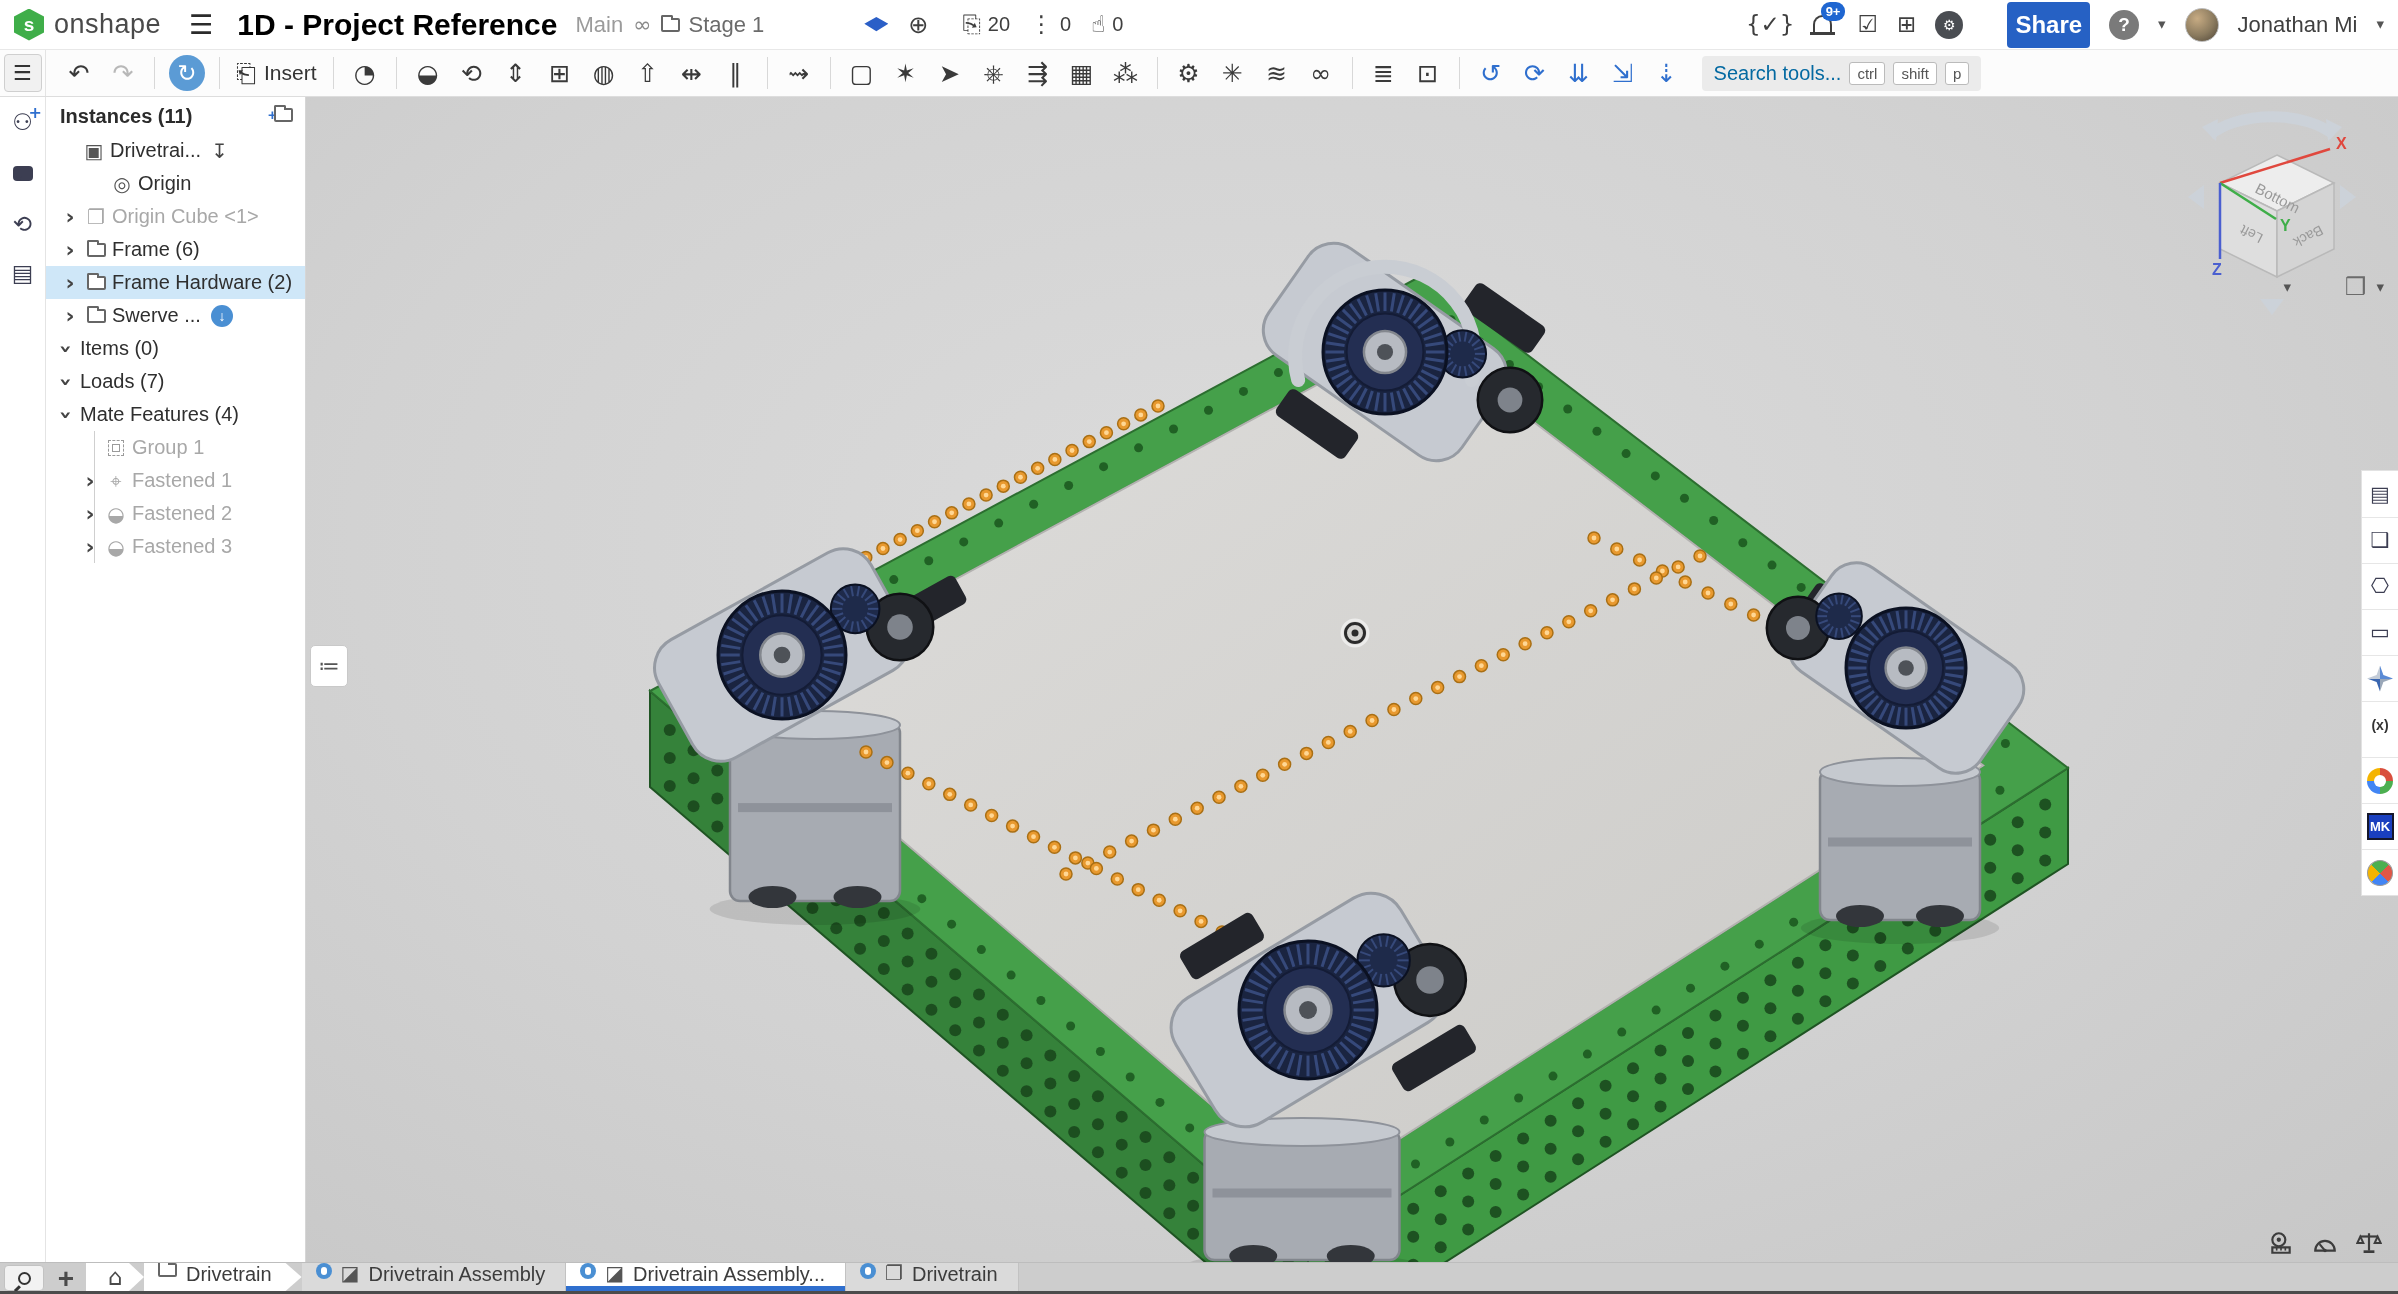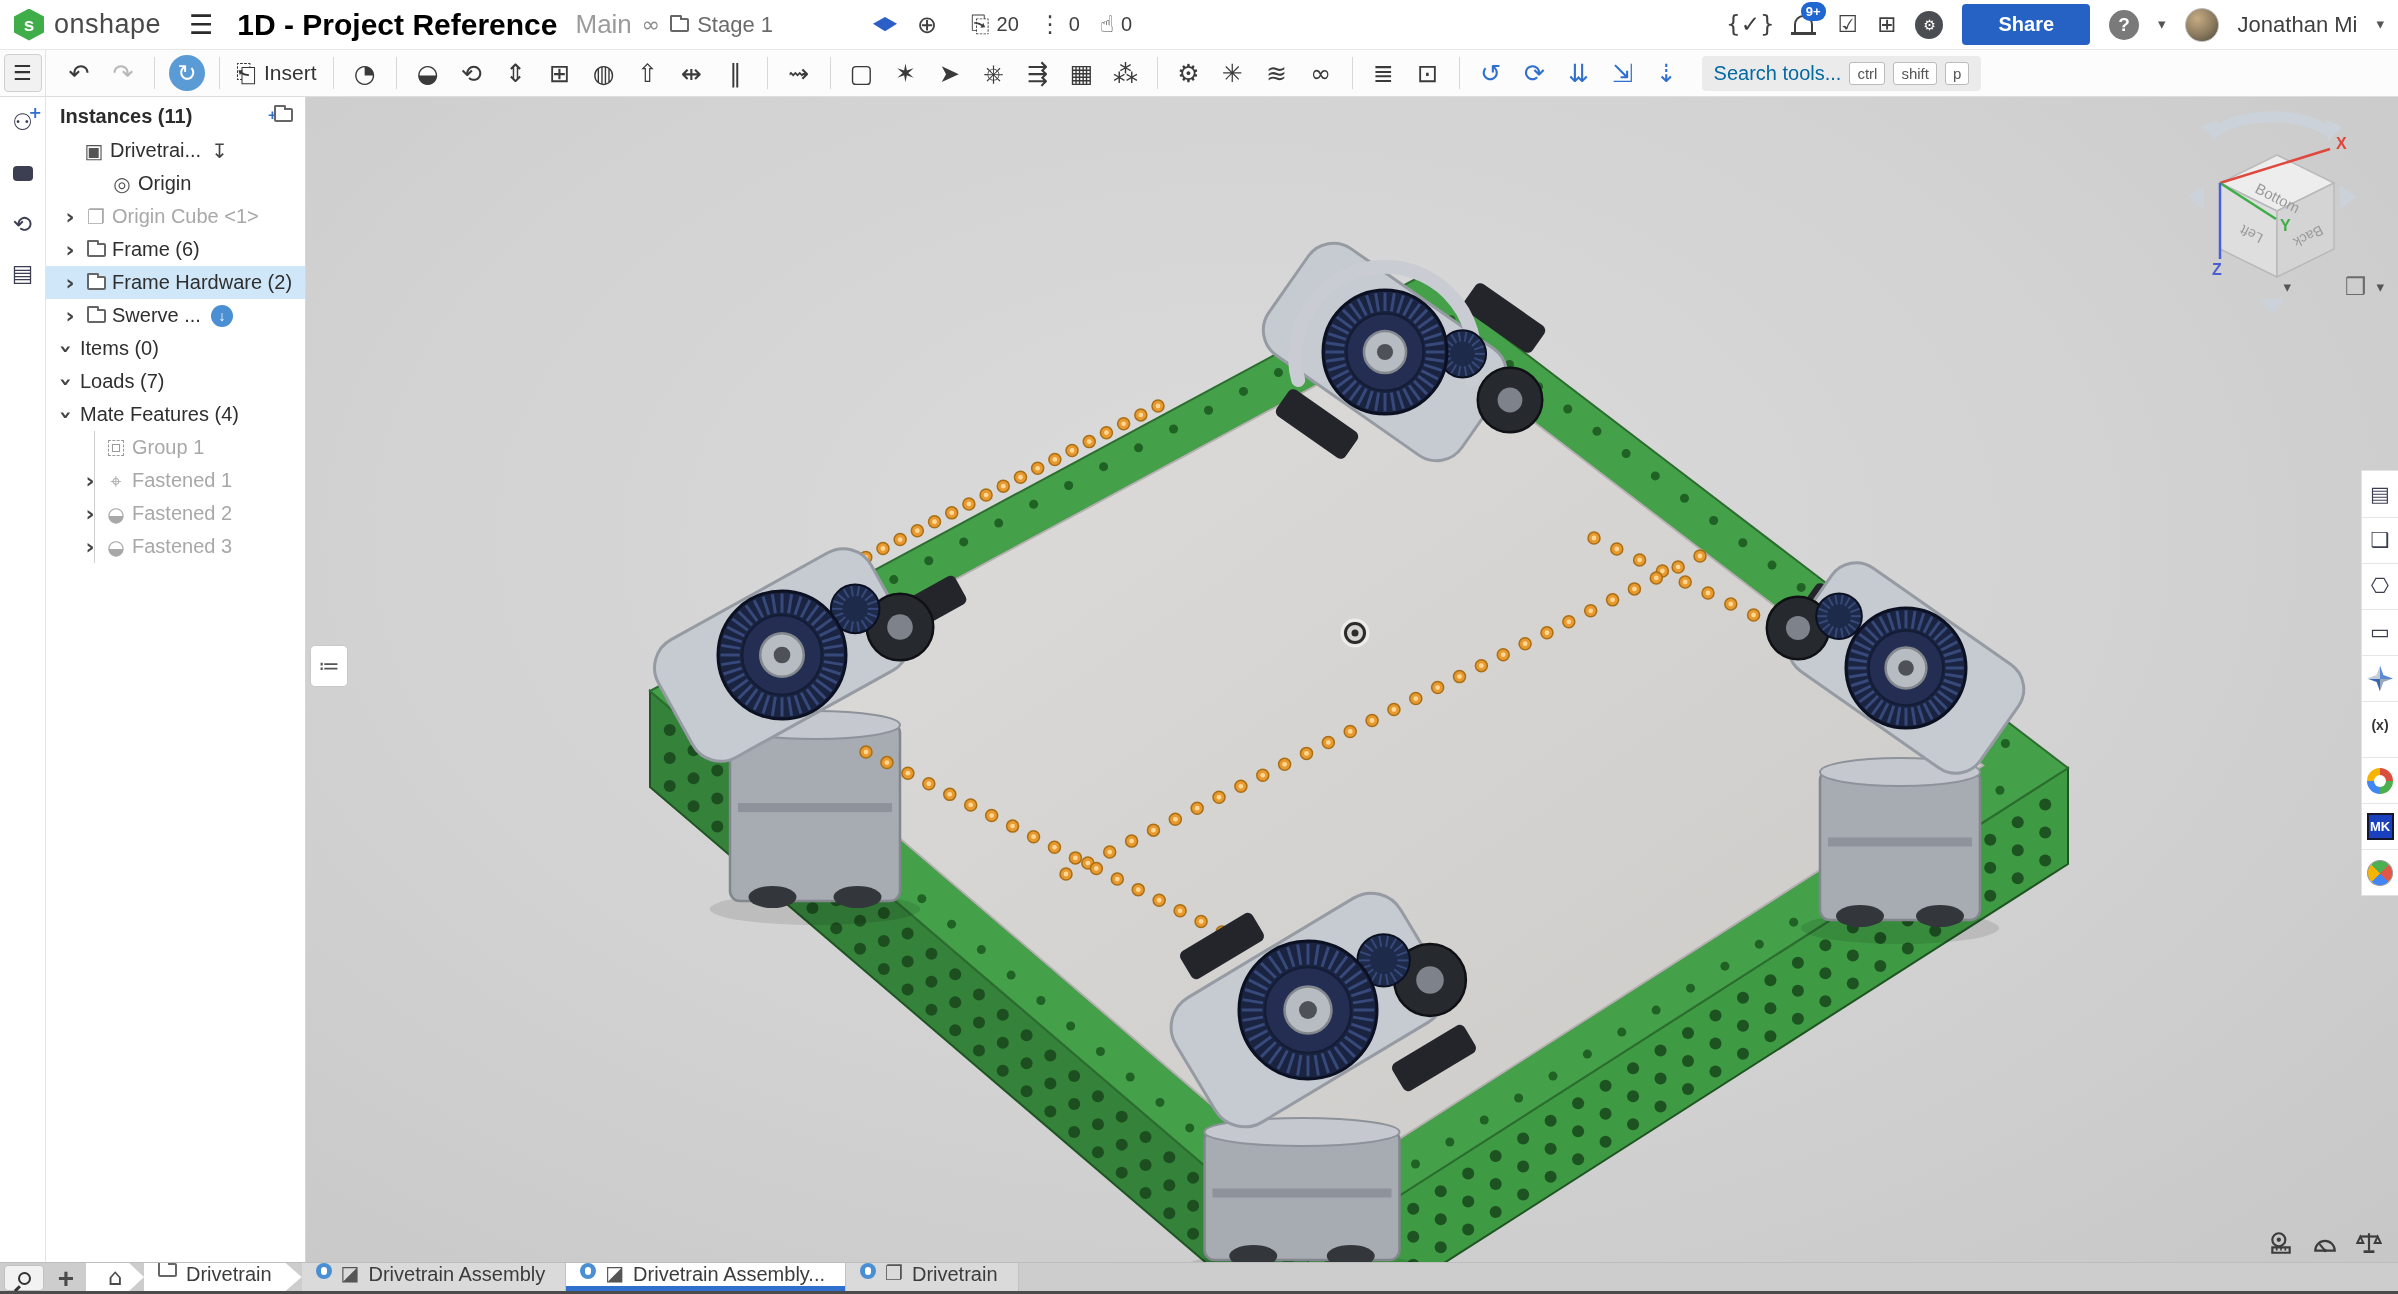"Main" .workspace { font-size: 26px -> 22px }
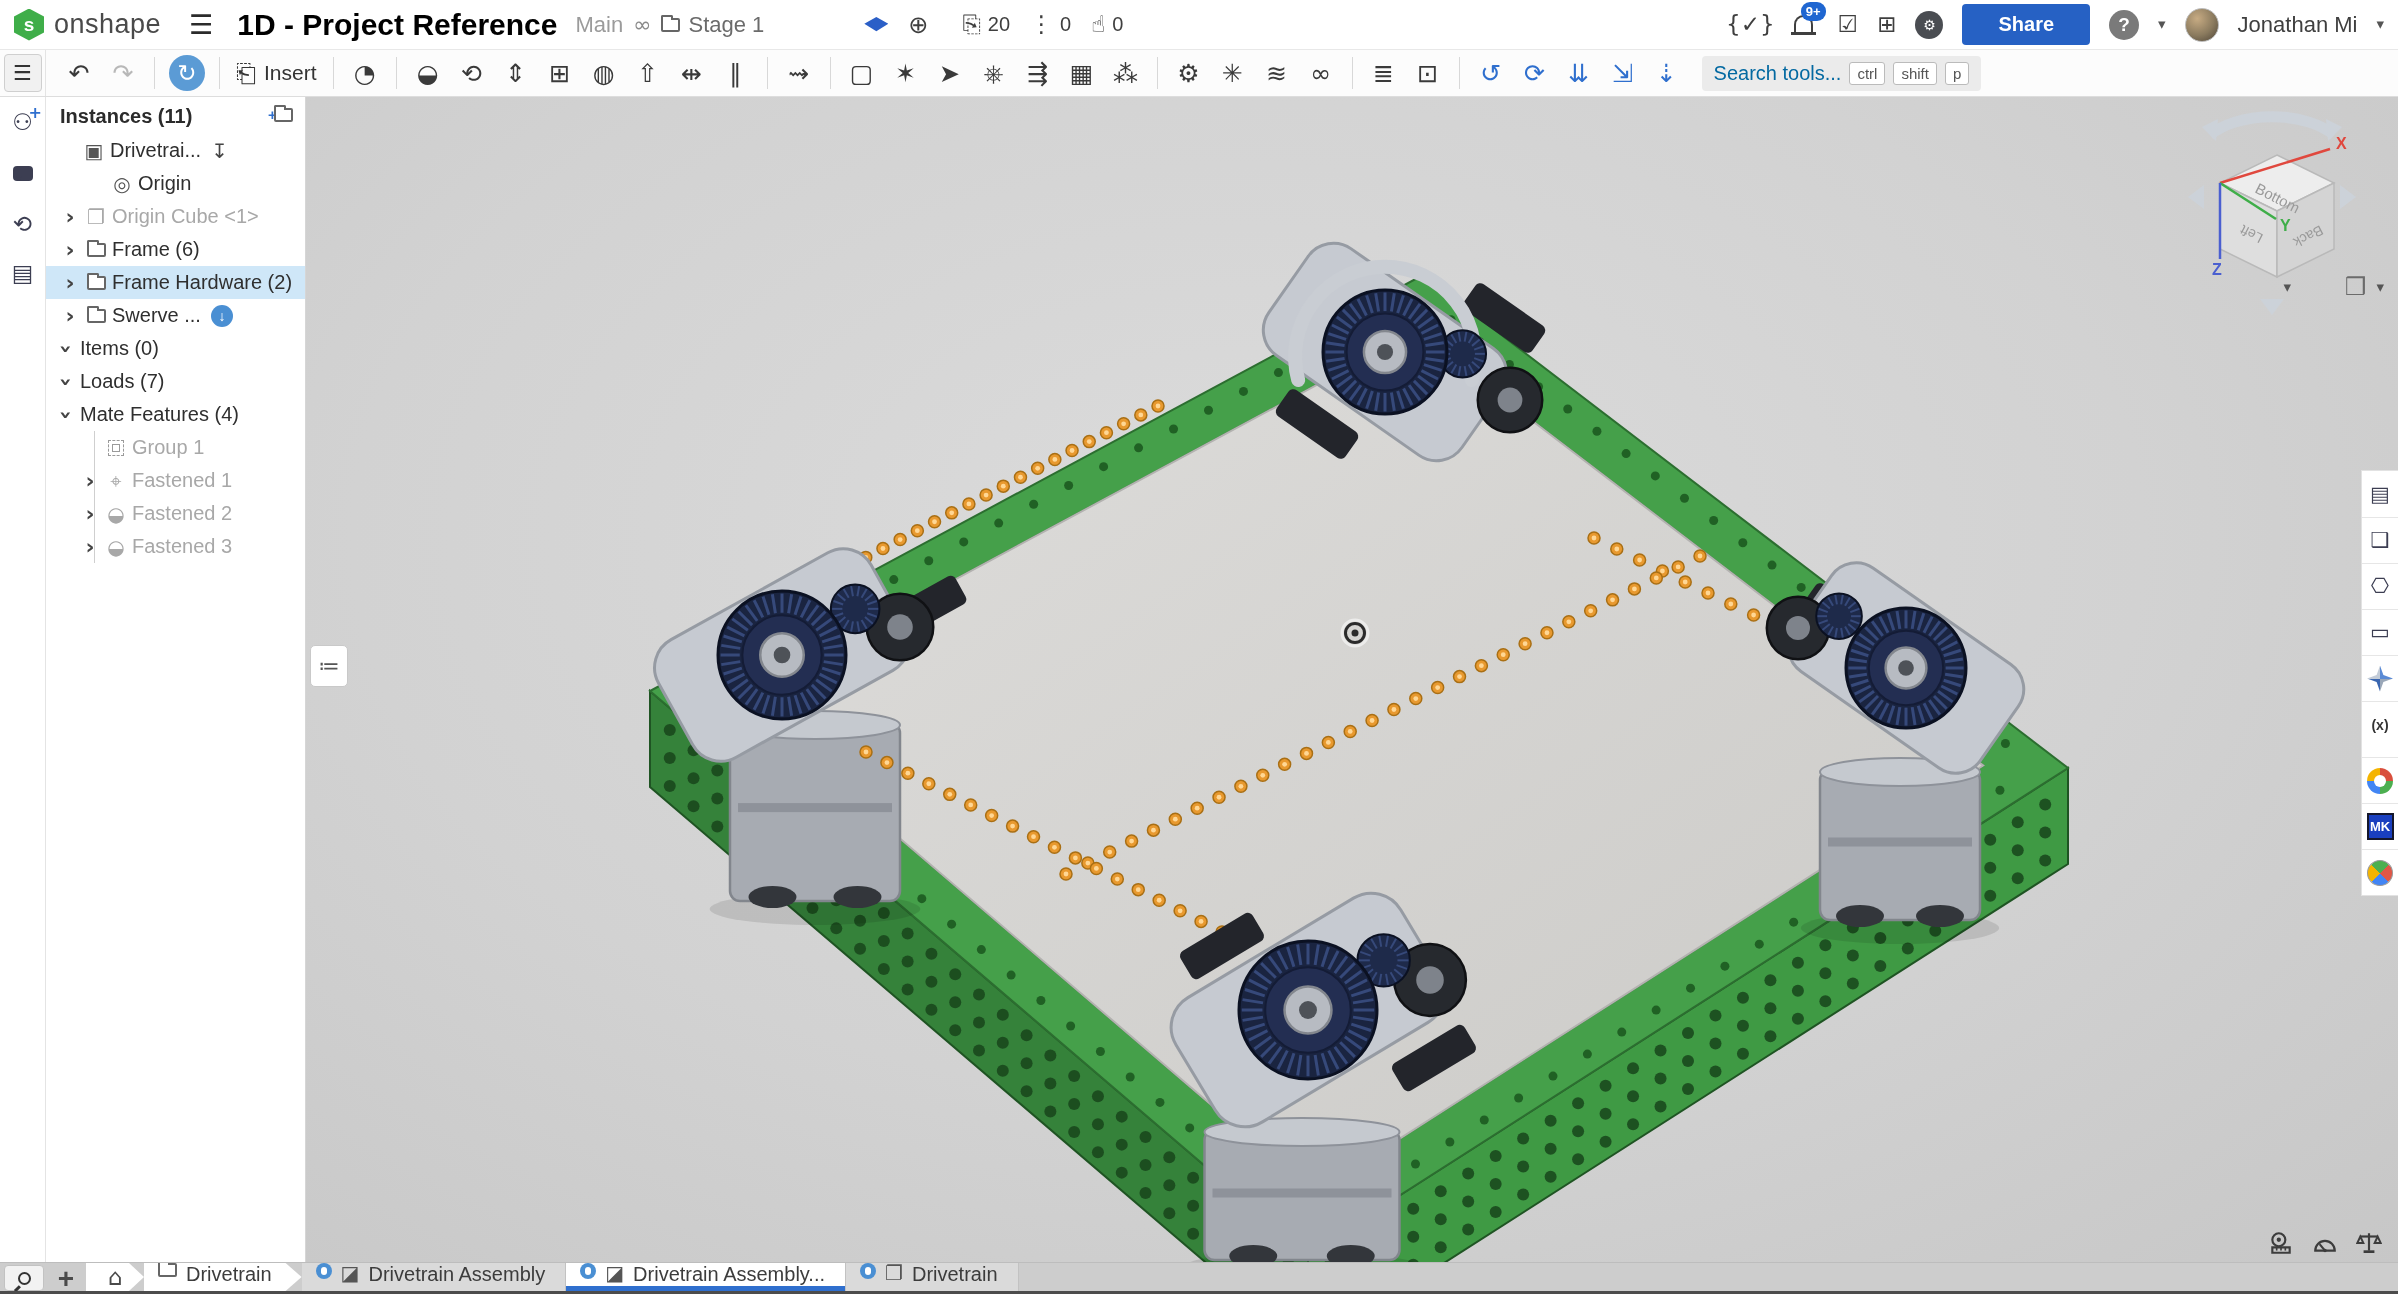"Share" .share-btn { font-size: 20px -> 24px; margin-left: none -> 25px; padding: 9px 36px -> 9px 8px }
